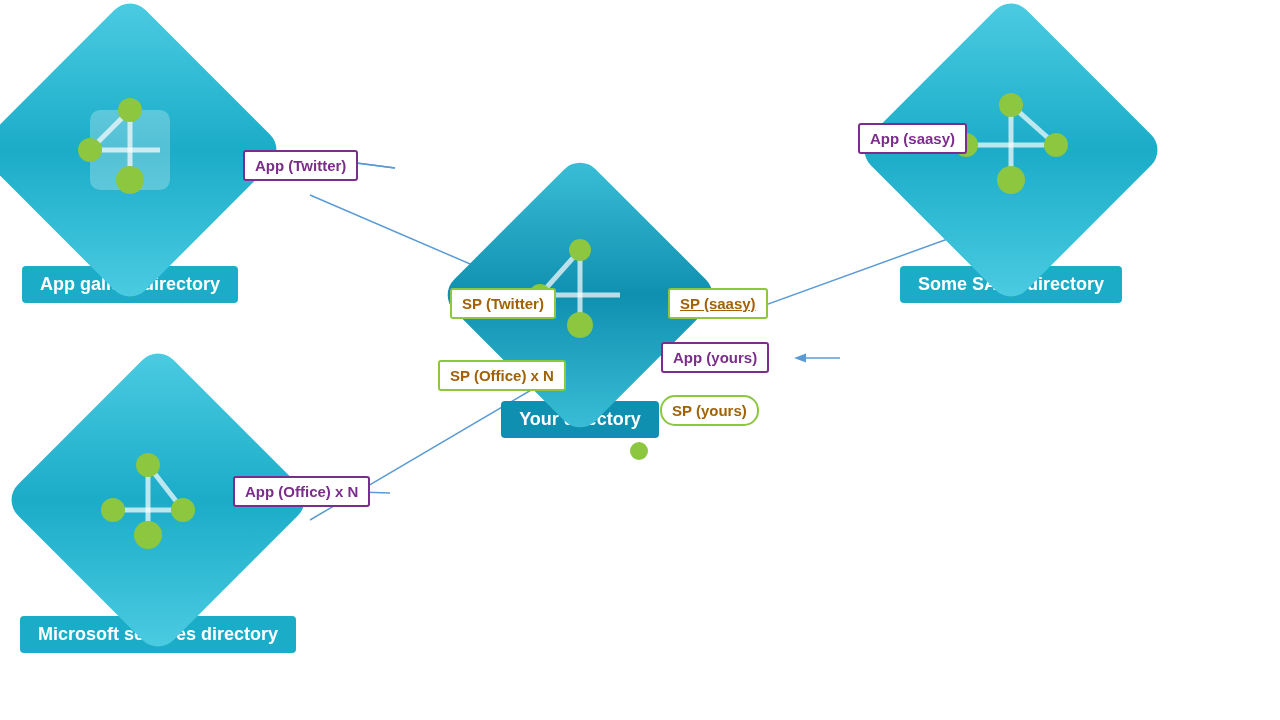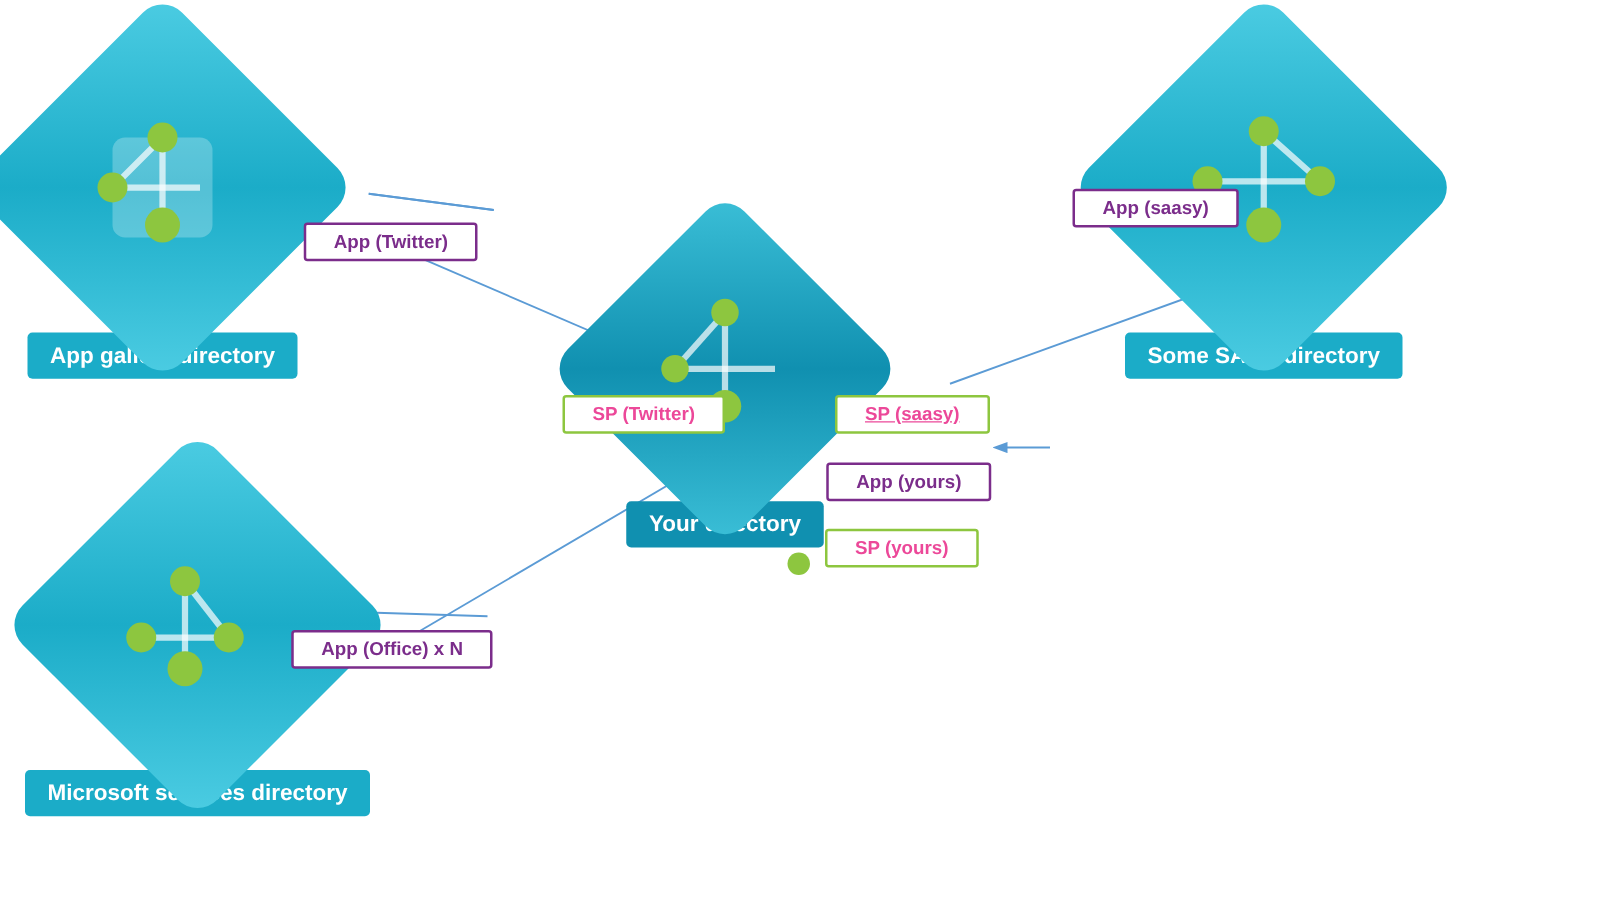"App (saasy)" .sp-box { margin-top: 28px -> none; padding: 5px 22px -> 5px 10px }
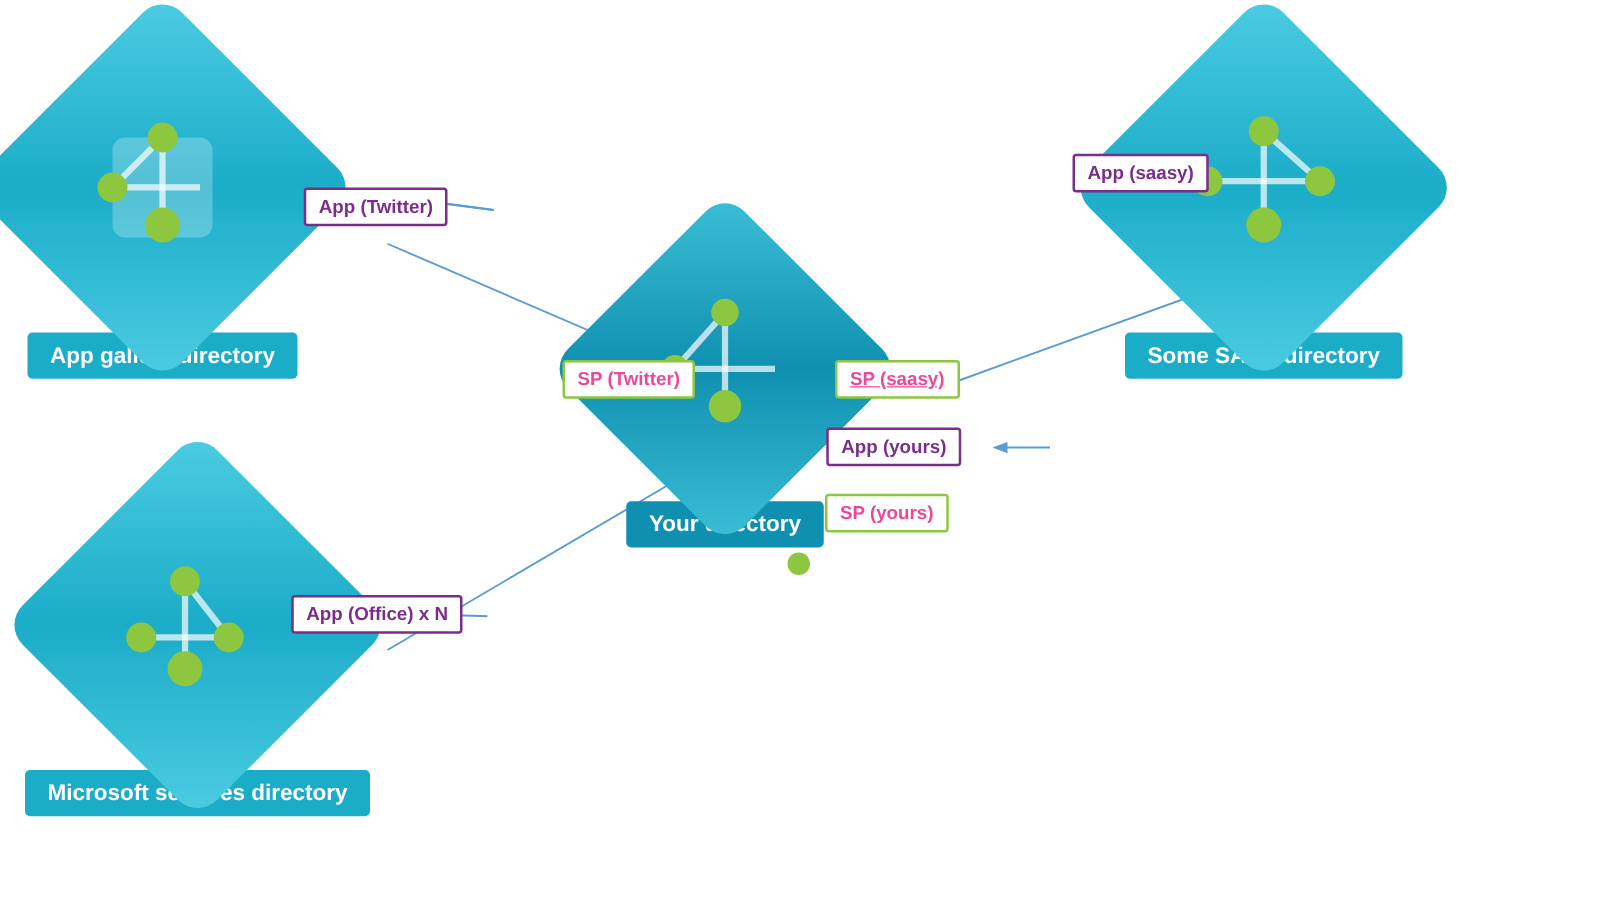"SP (Twitter)" .sp-box-green { color: #ec4899 -> #a16207 }
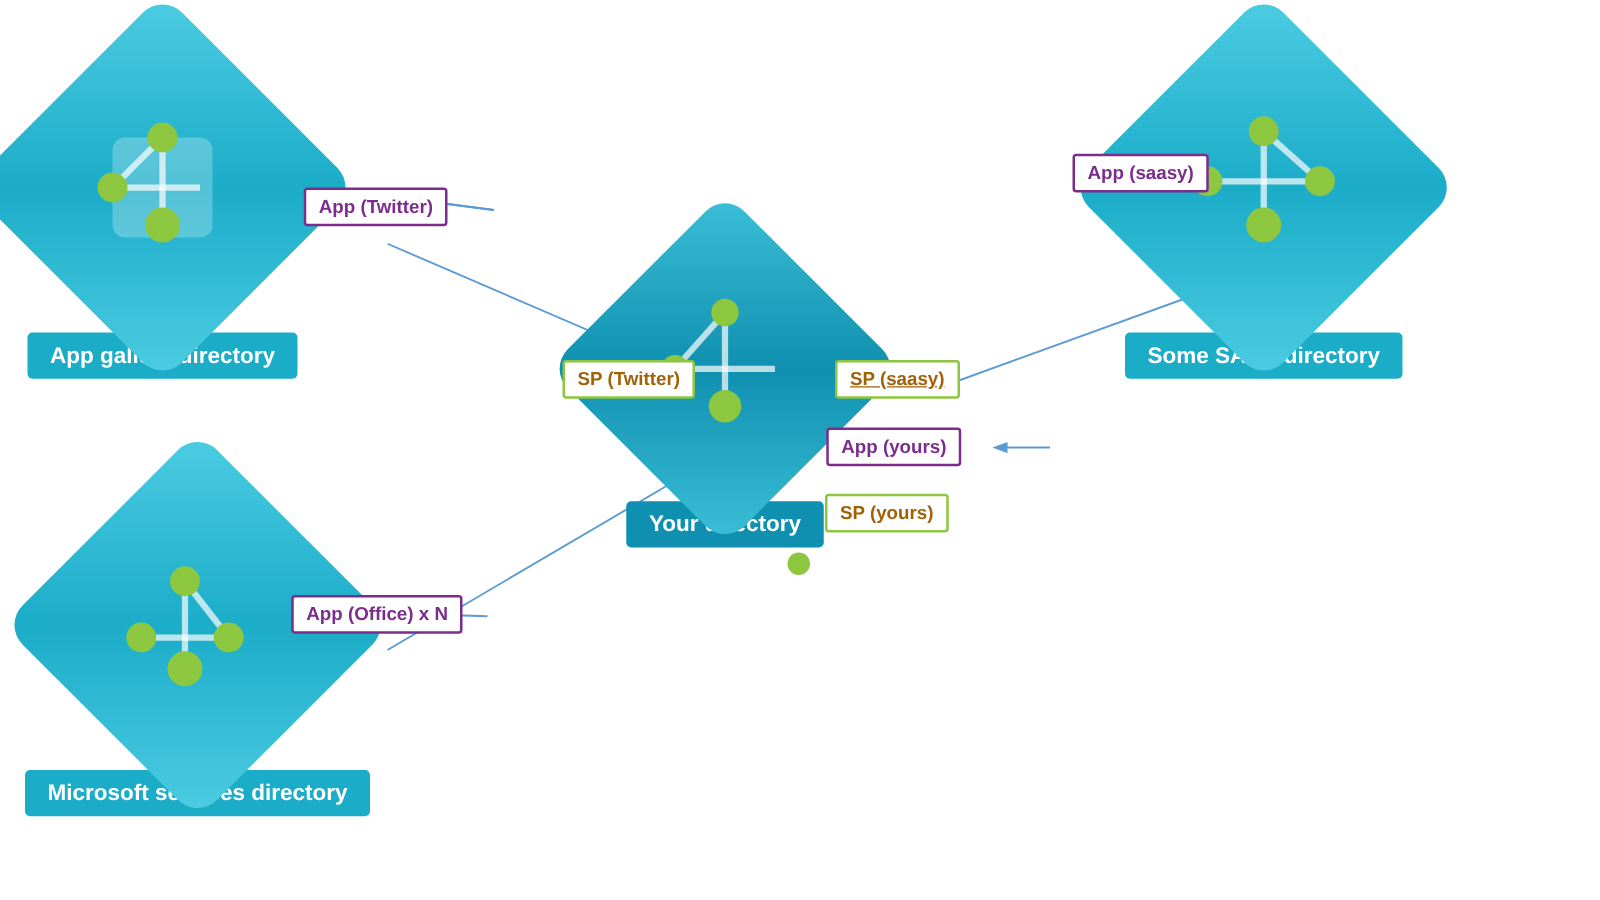"SP (Office) x N" div.sp-box { html: none -> <div> <span>SP (Office) x N</span> </div> }
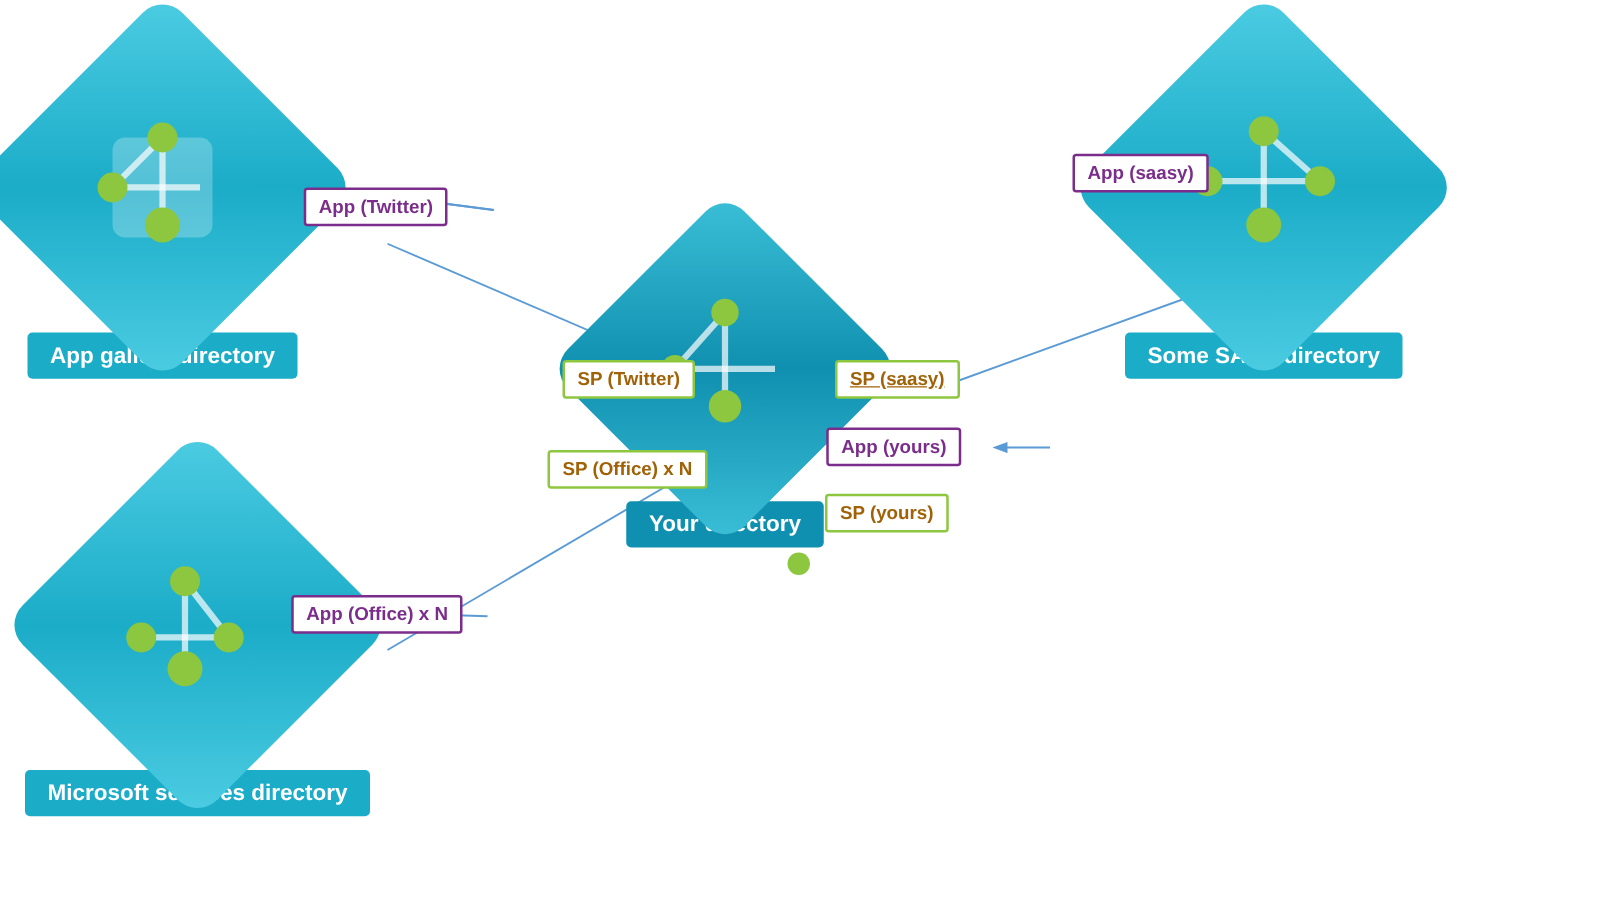"SP (yours)" div.sp-box { border-radius: none -> 15px }
